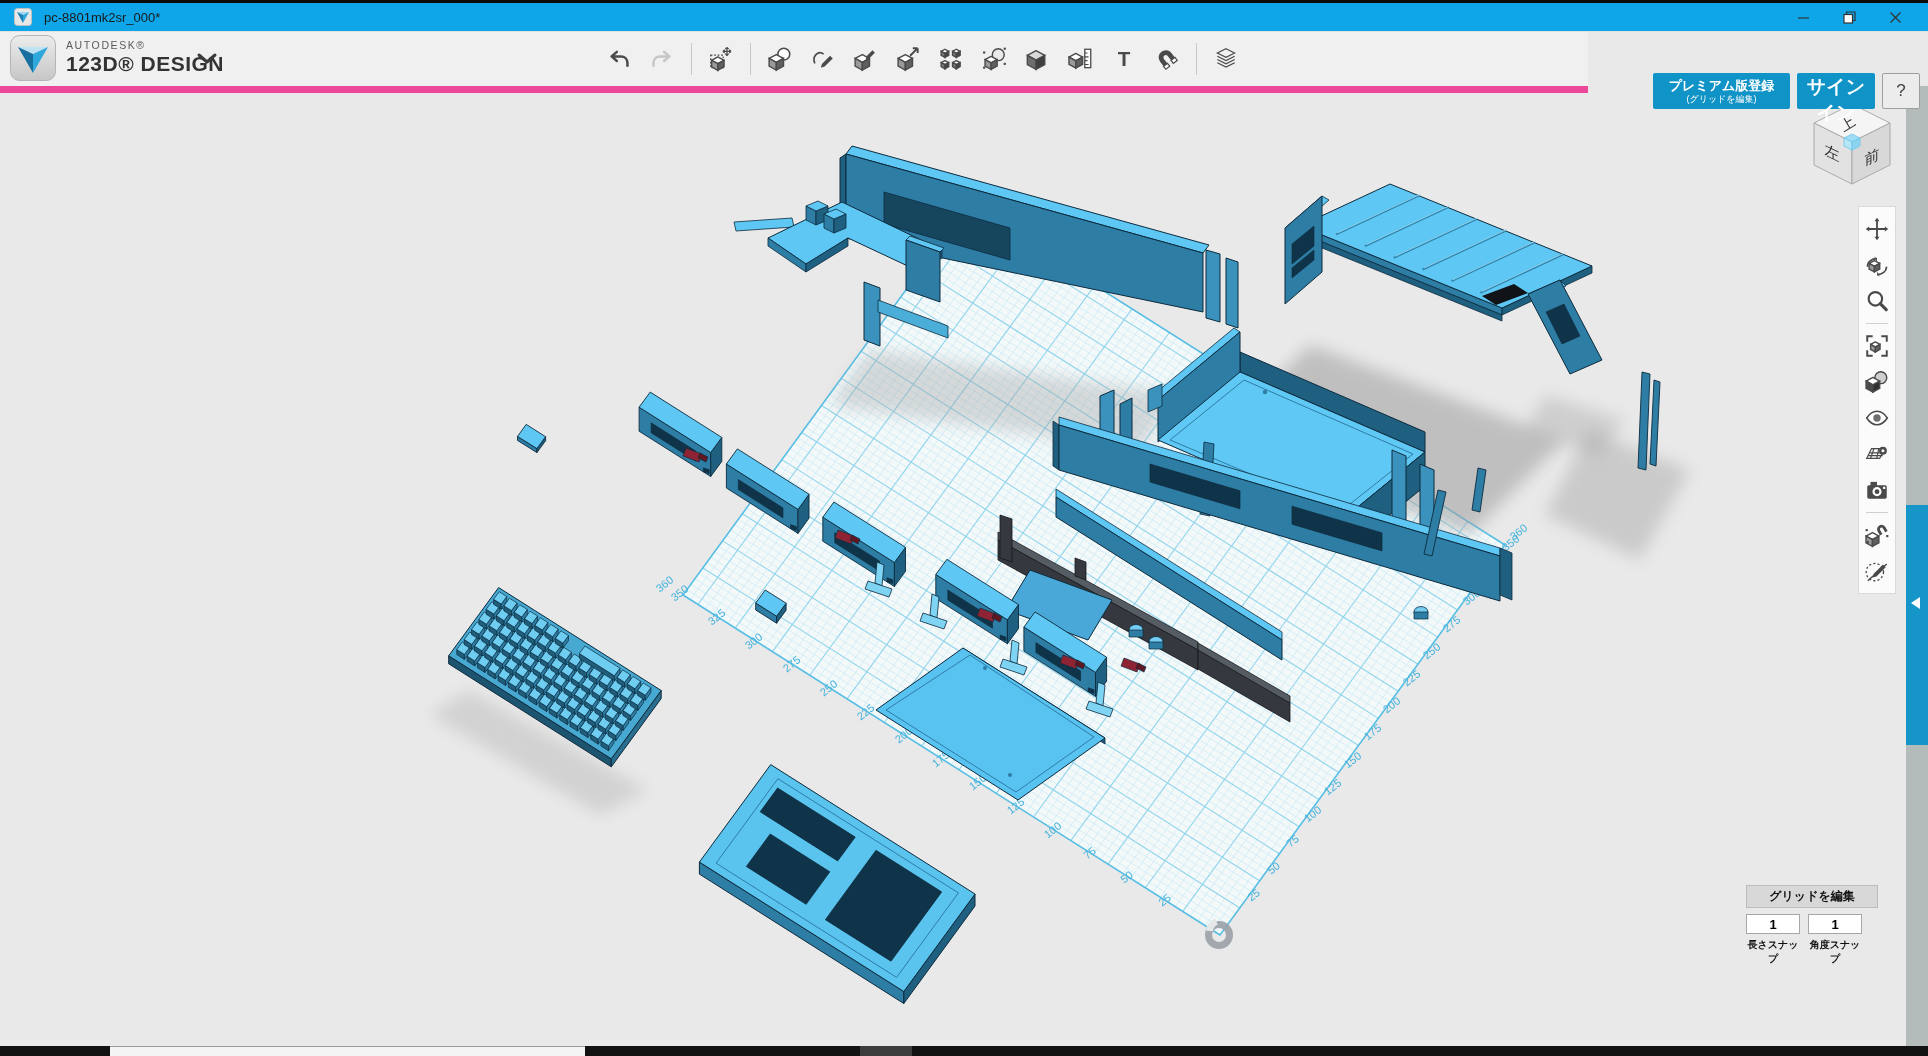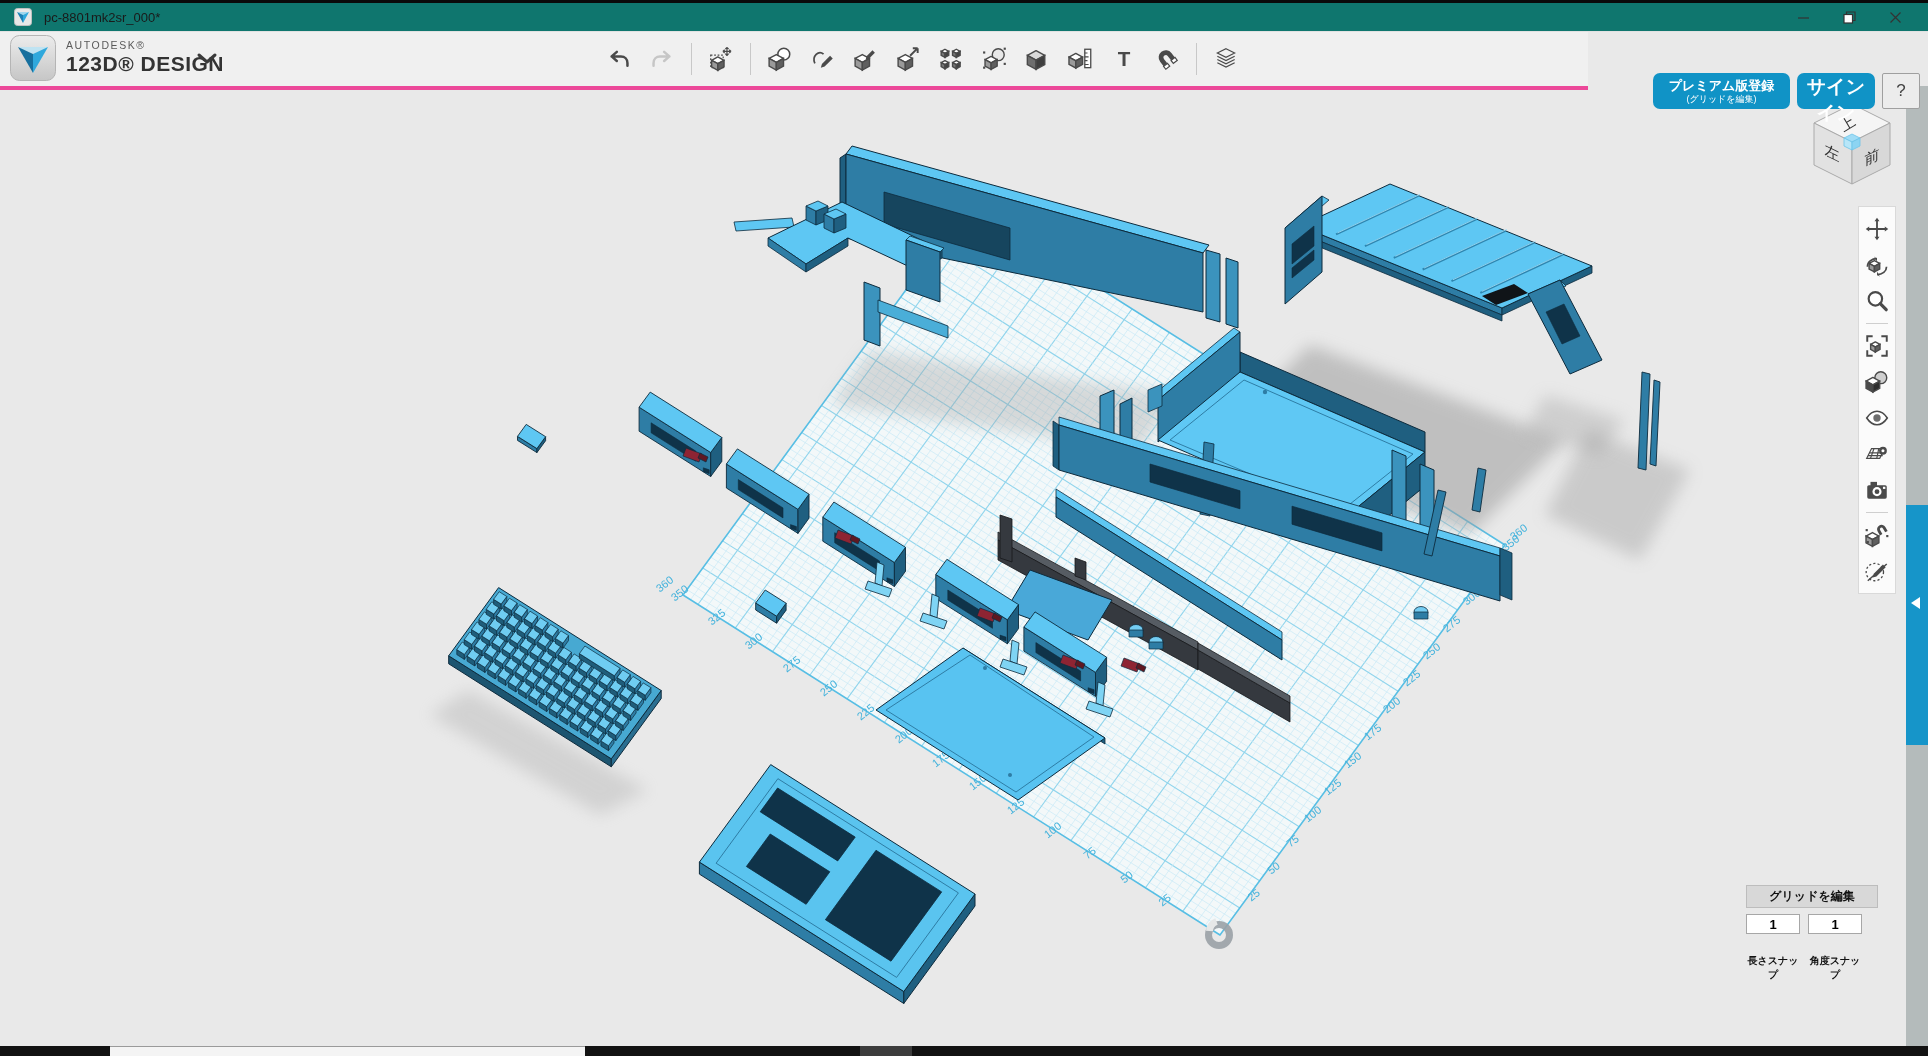"pc-8801mk2sr_000*" #titlebar { background: #0f766e -> #0ea5e9 }
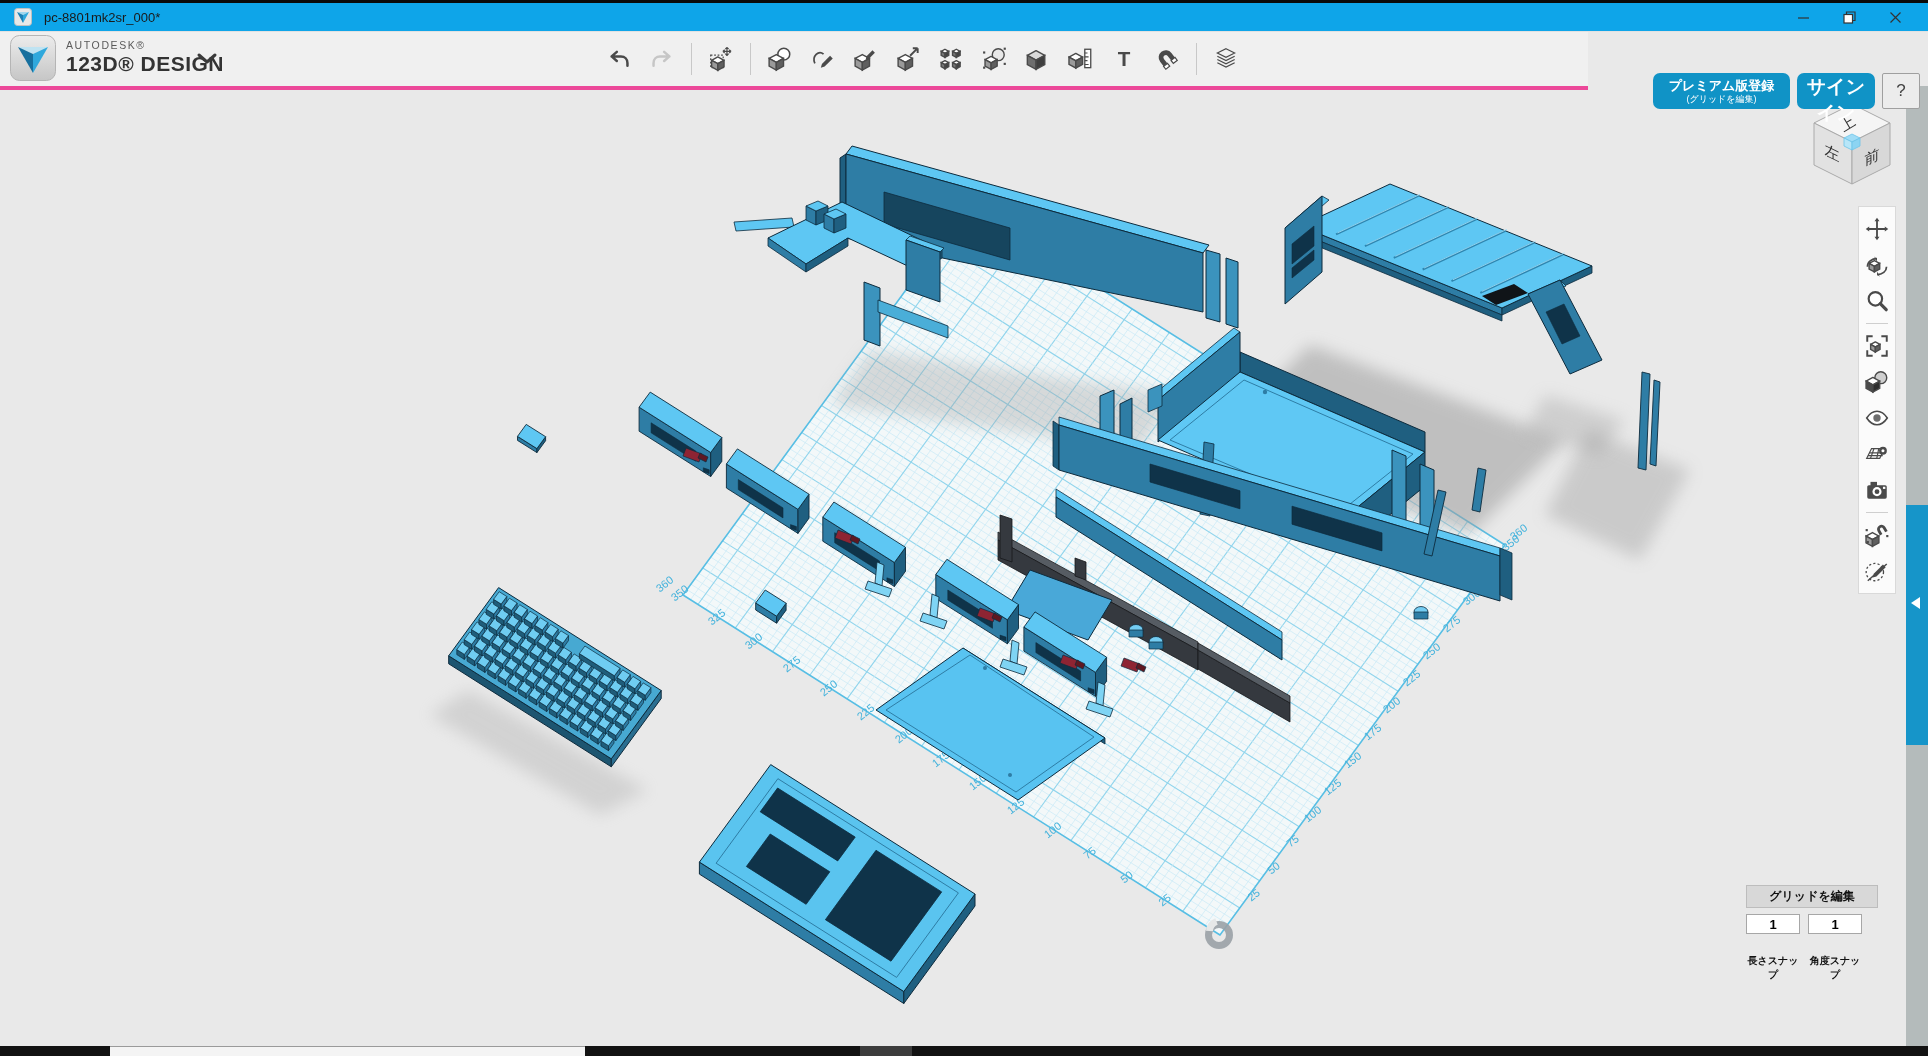"AUTODESK®" #appbar { border-bottom: 4px solid #ec4899 -> 7px solid #ec4899 }
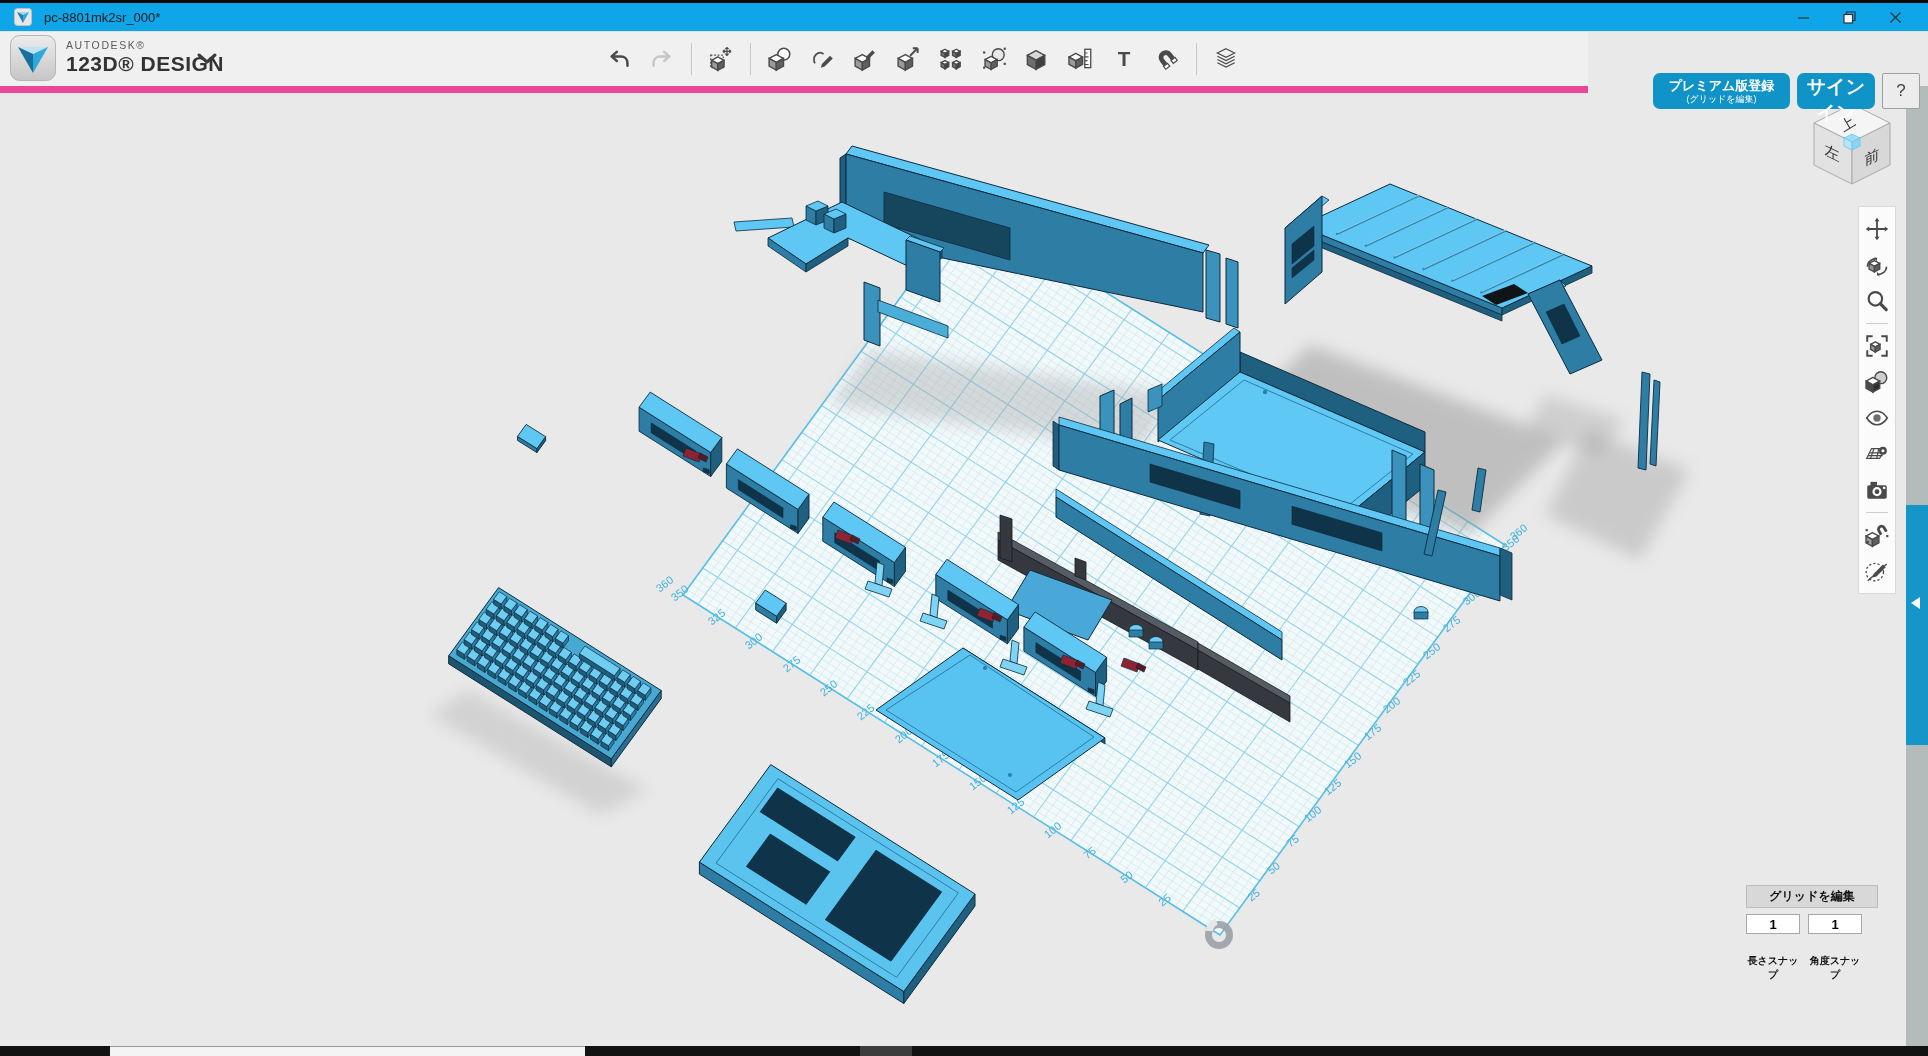"プレミアム版登録" .btn-blue { border-radius: 7px -> 2px }
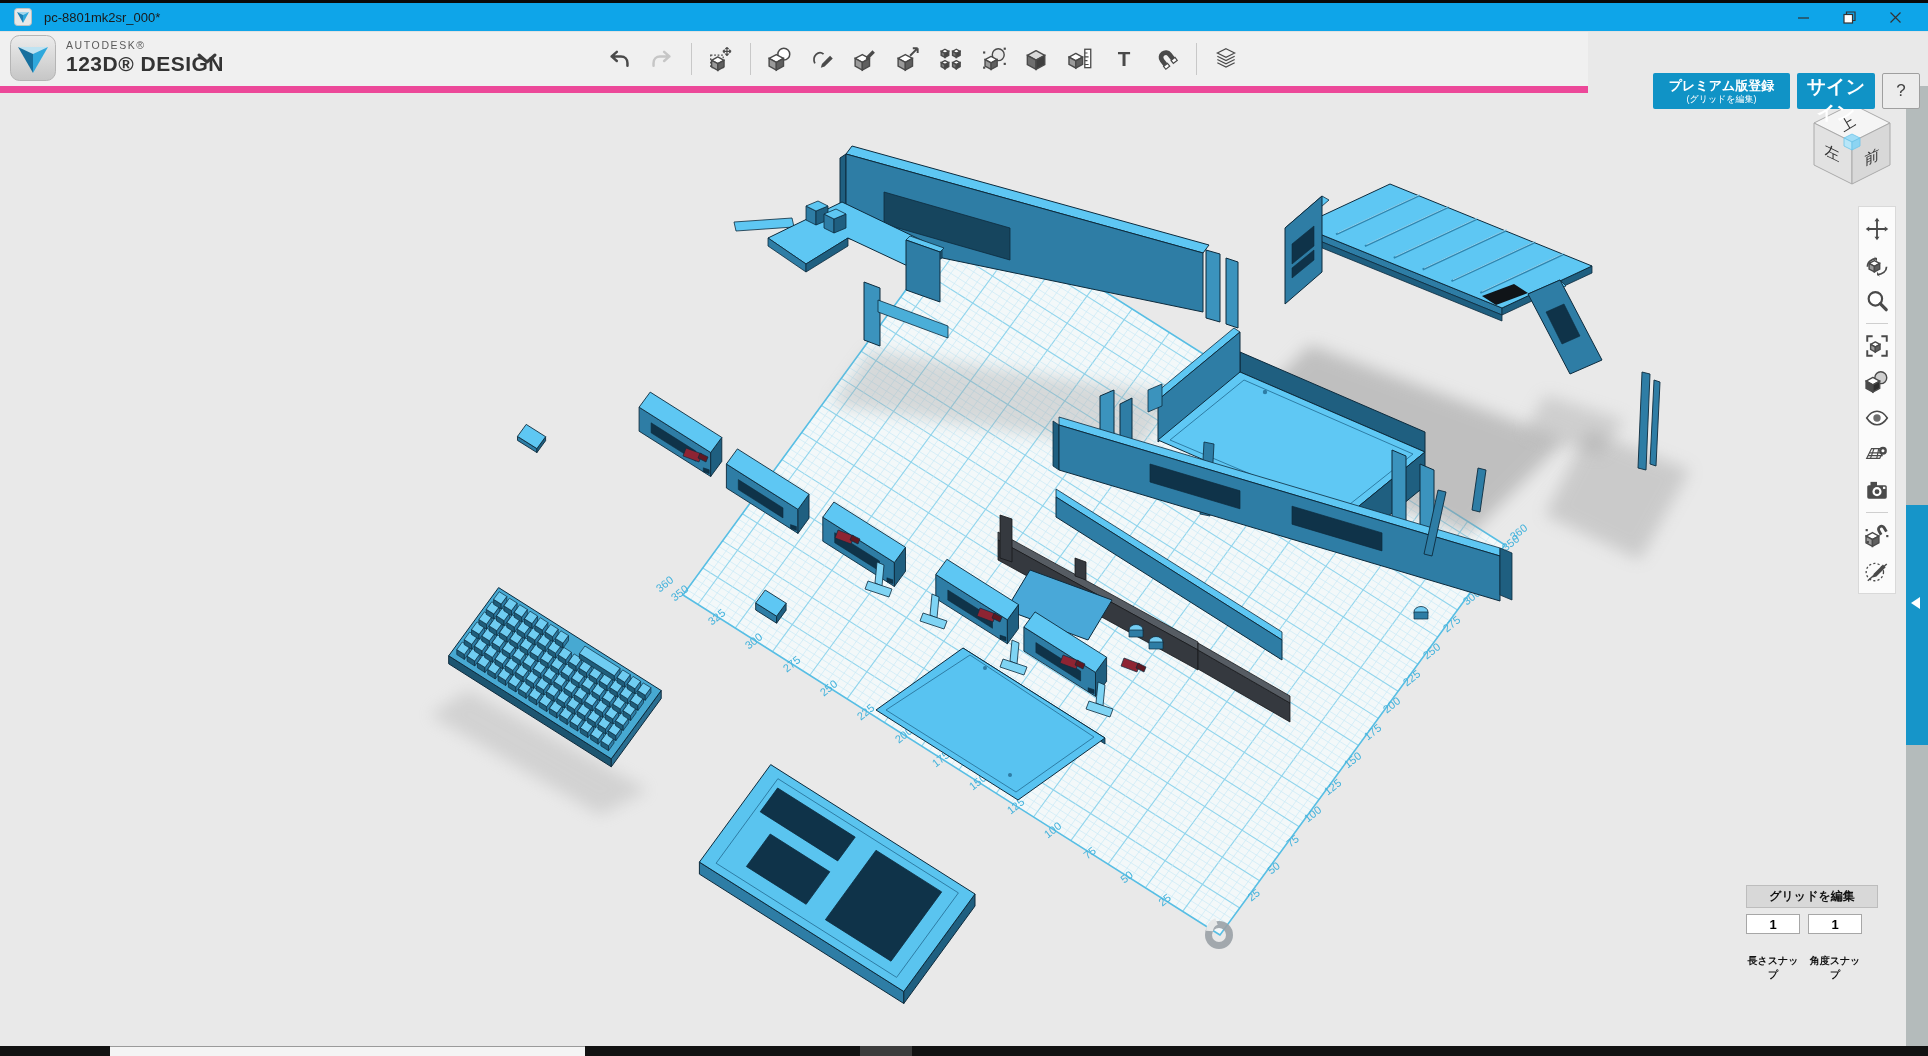"長さスナップ" .snap-label { margin-top: 20px -> 4px }
